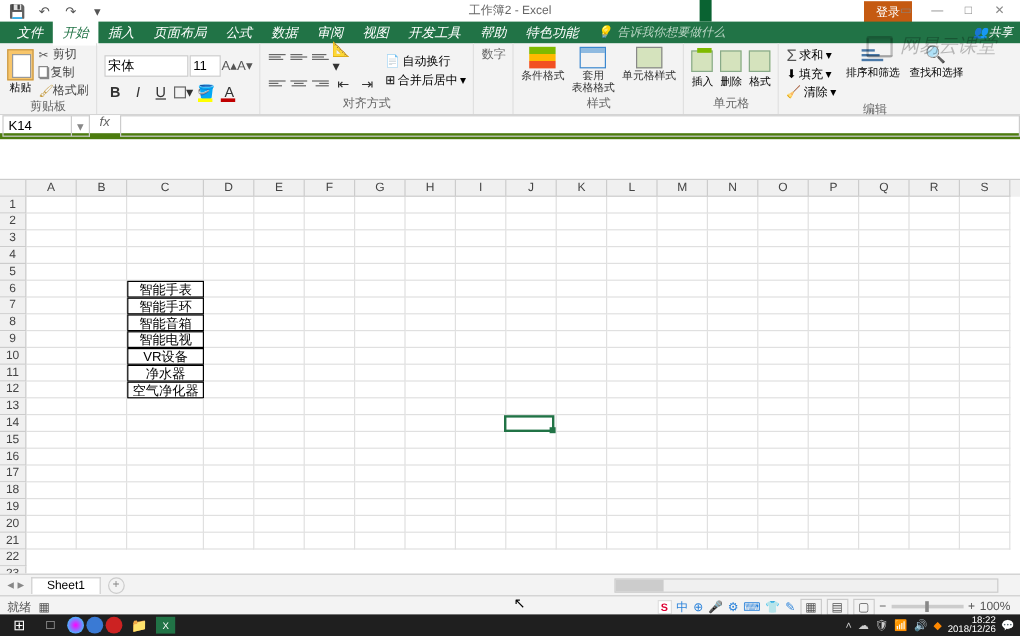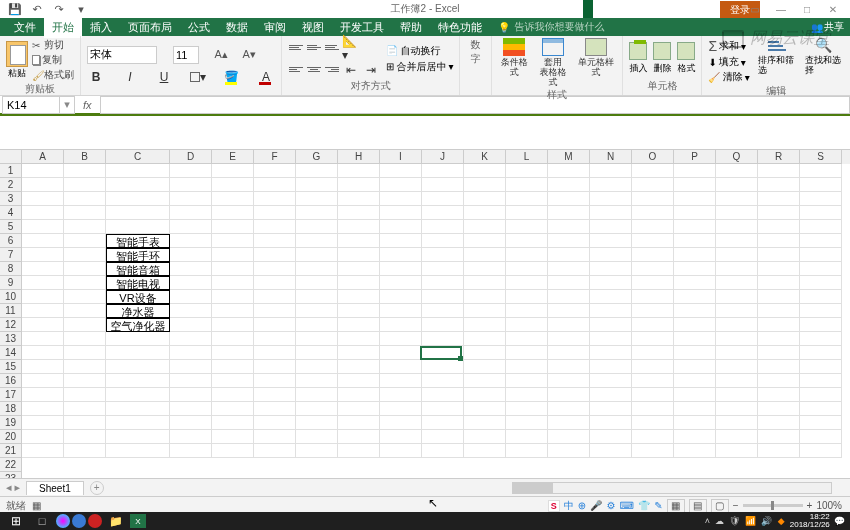"文件" .tabs { font-style: none -> italic }
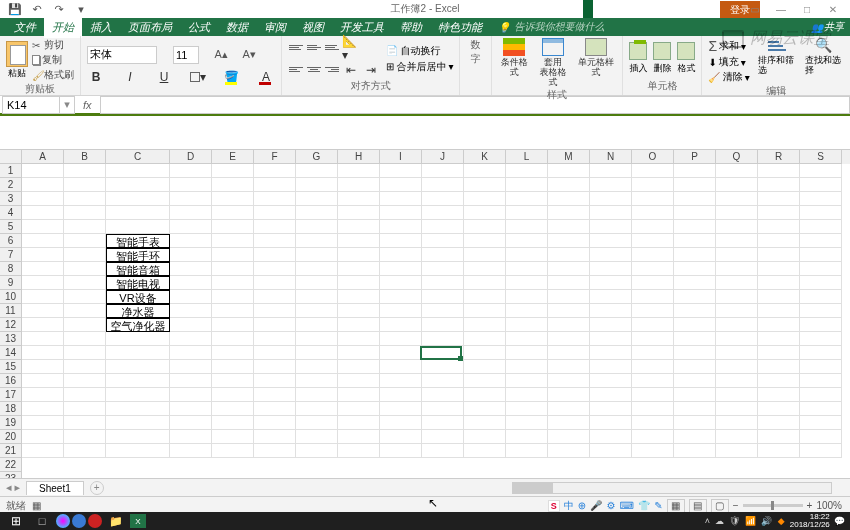"宋体" .font-row { gap: 16px -> 1px }
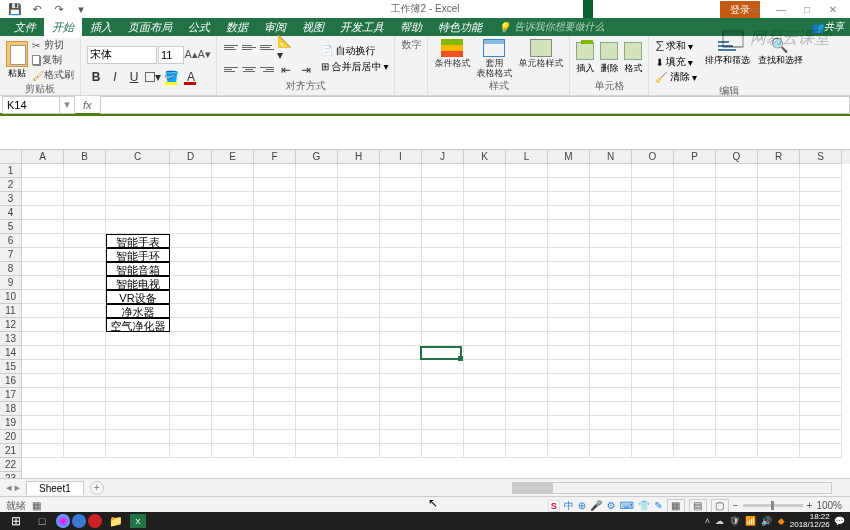"K14" .fbar { align-items: center -> flex-start; border-bottom: 3px solid #4d7c0f -> 5px solid #4d7c0f }
